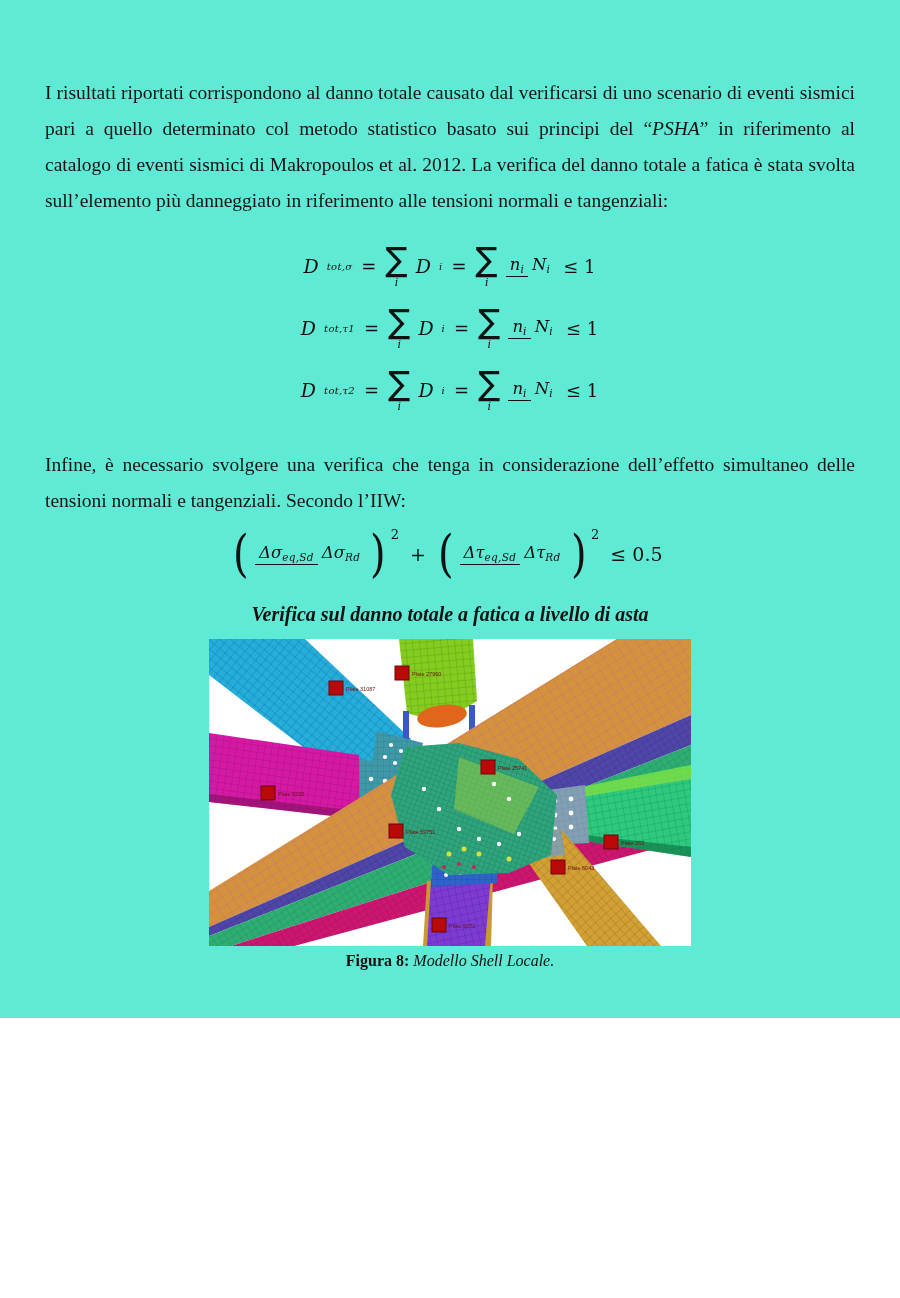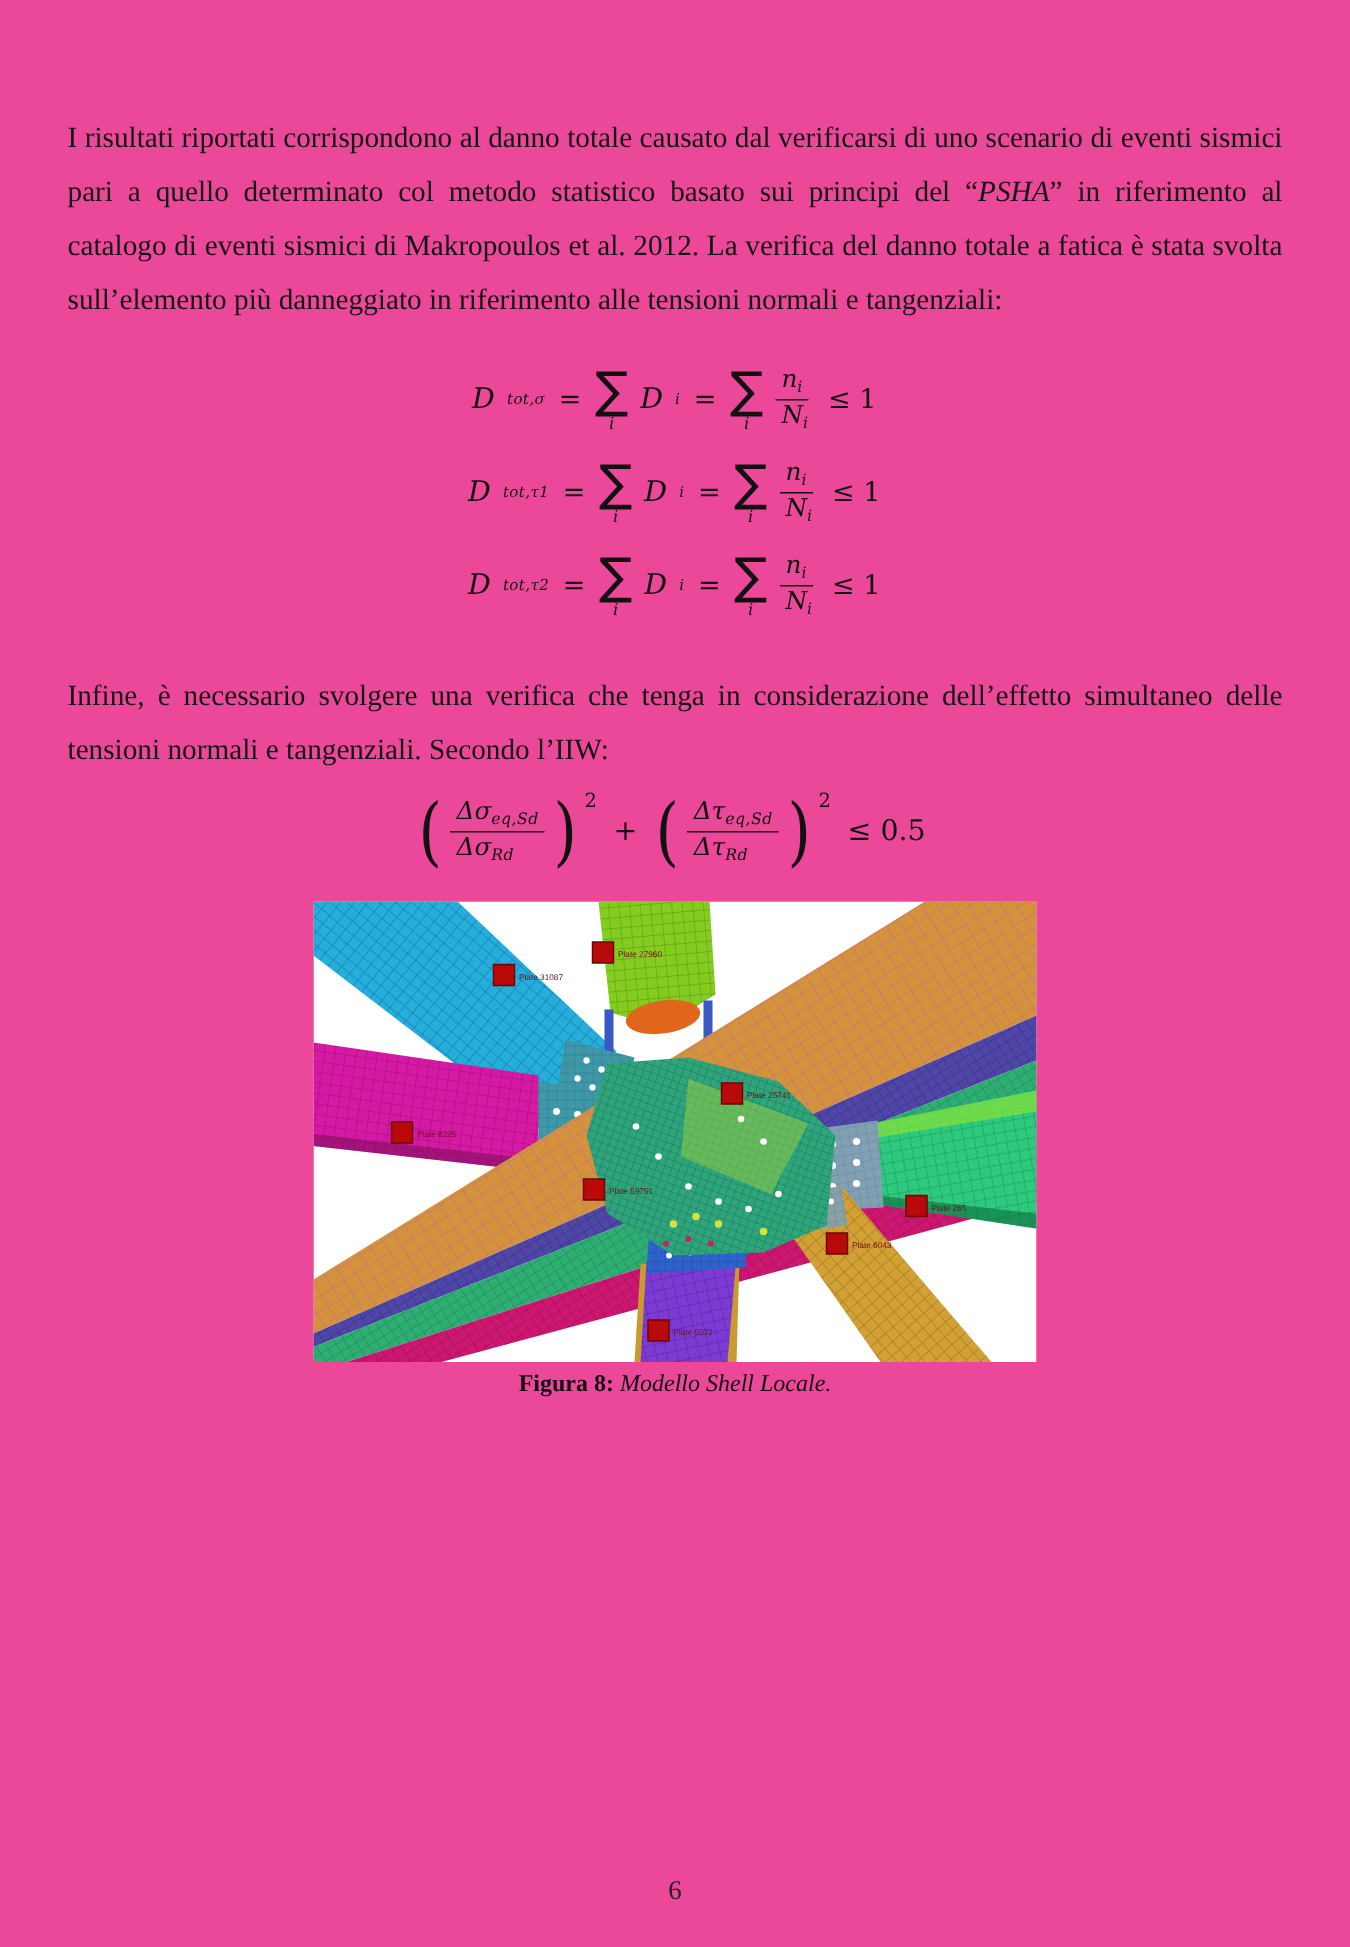"I risultati riportati corrispondono al" .page { background: #ec4899 -> #5eead4; height: 1298px -> 1018px }
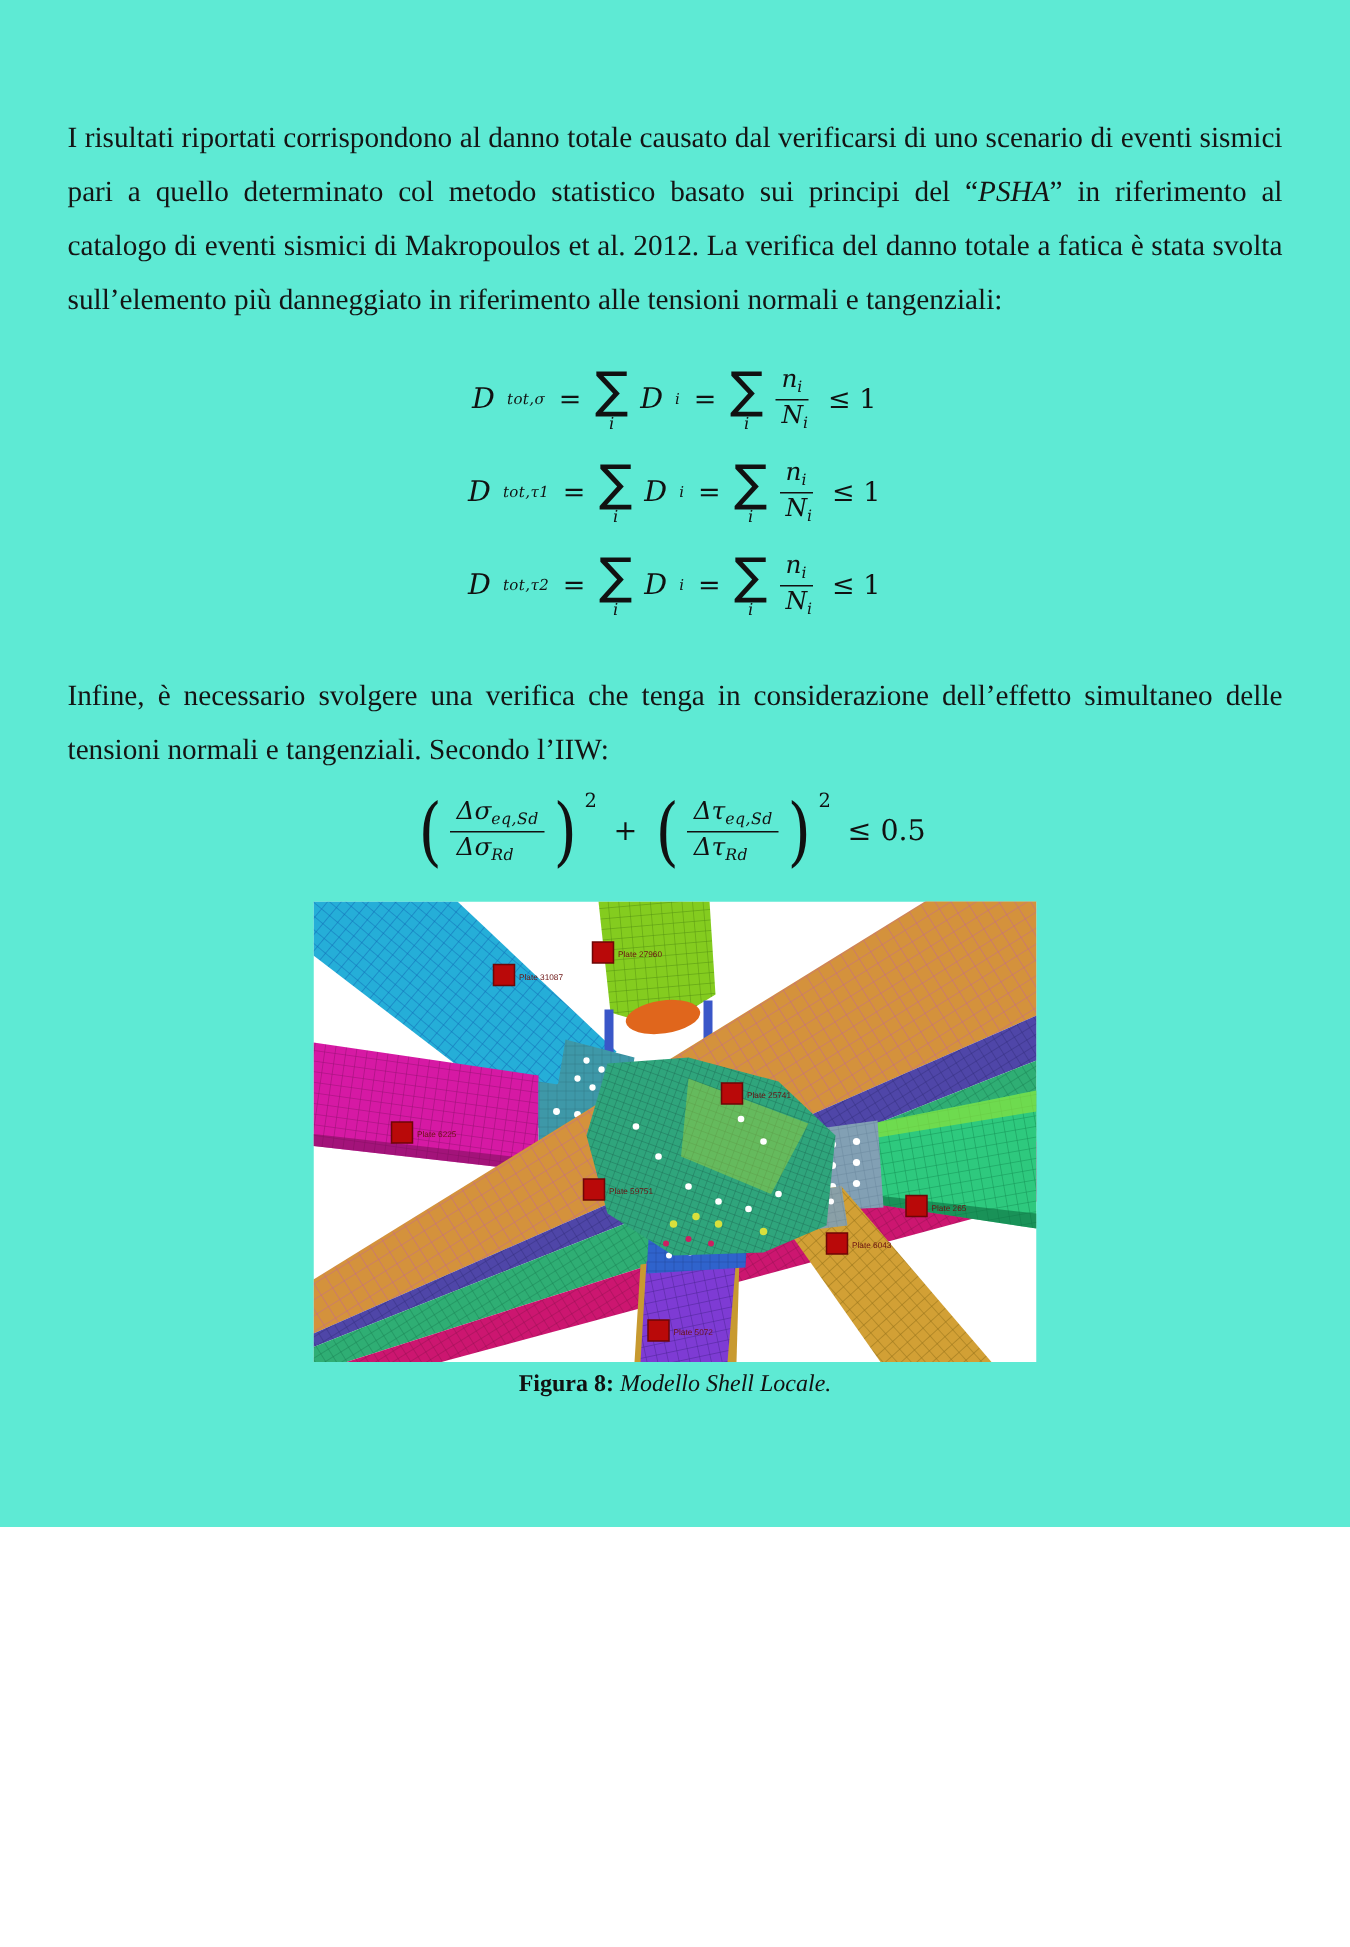"ni" .frac { align-items: flex-start -> center; flex-direction: column -> row }
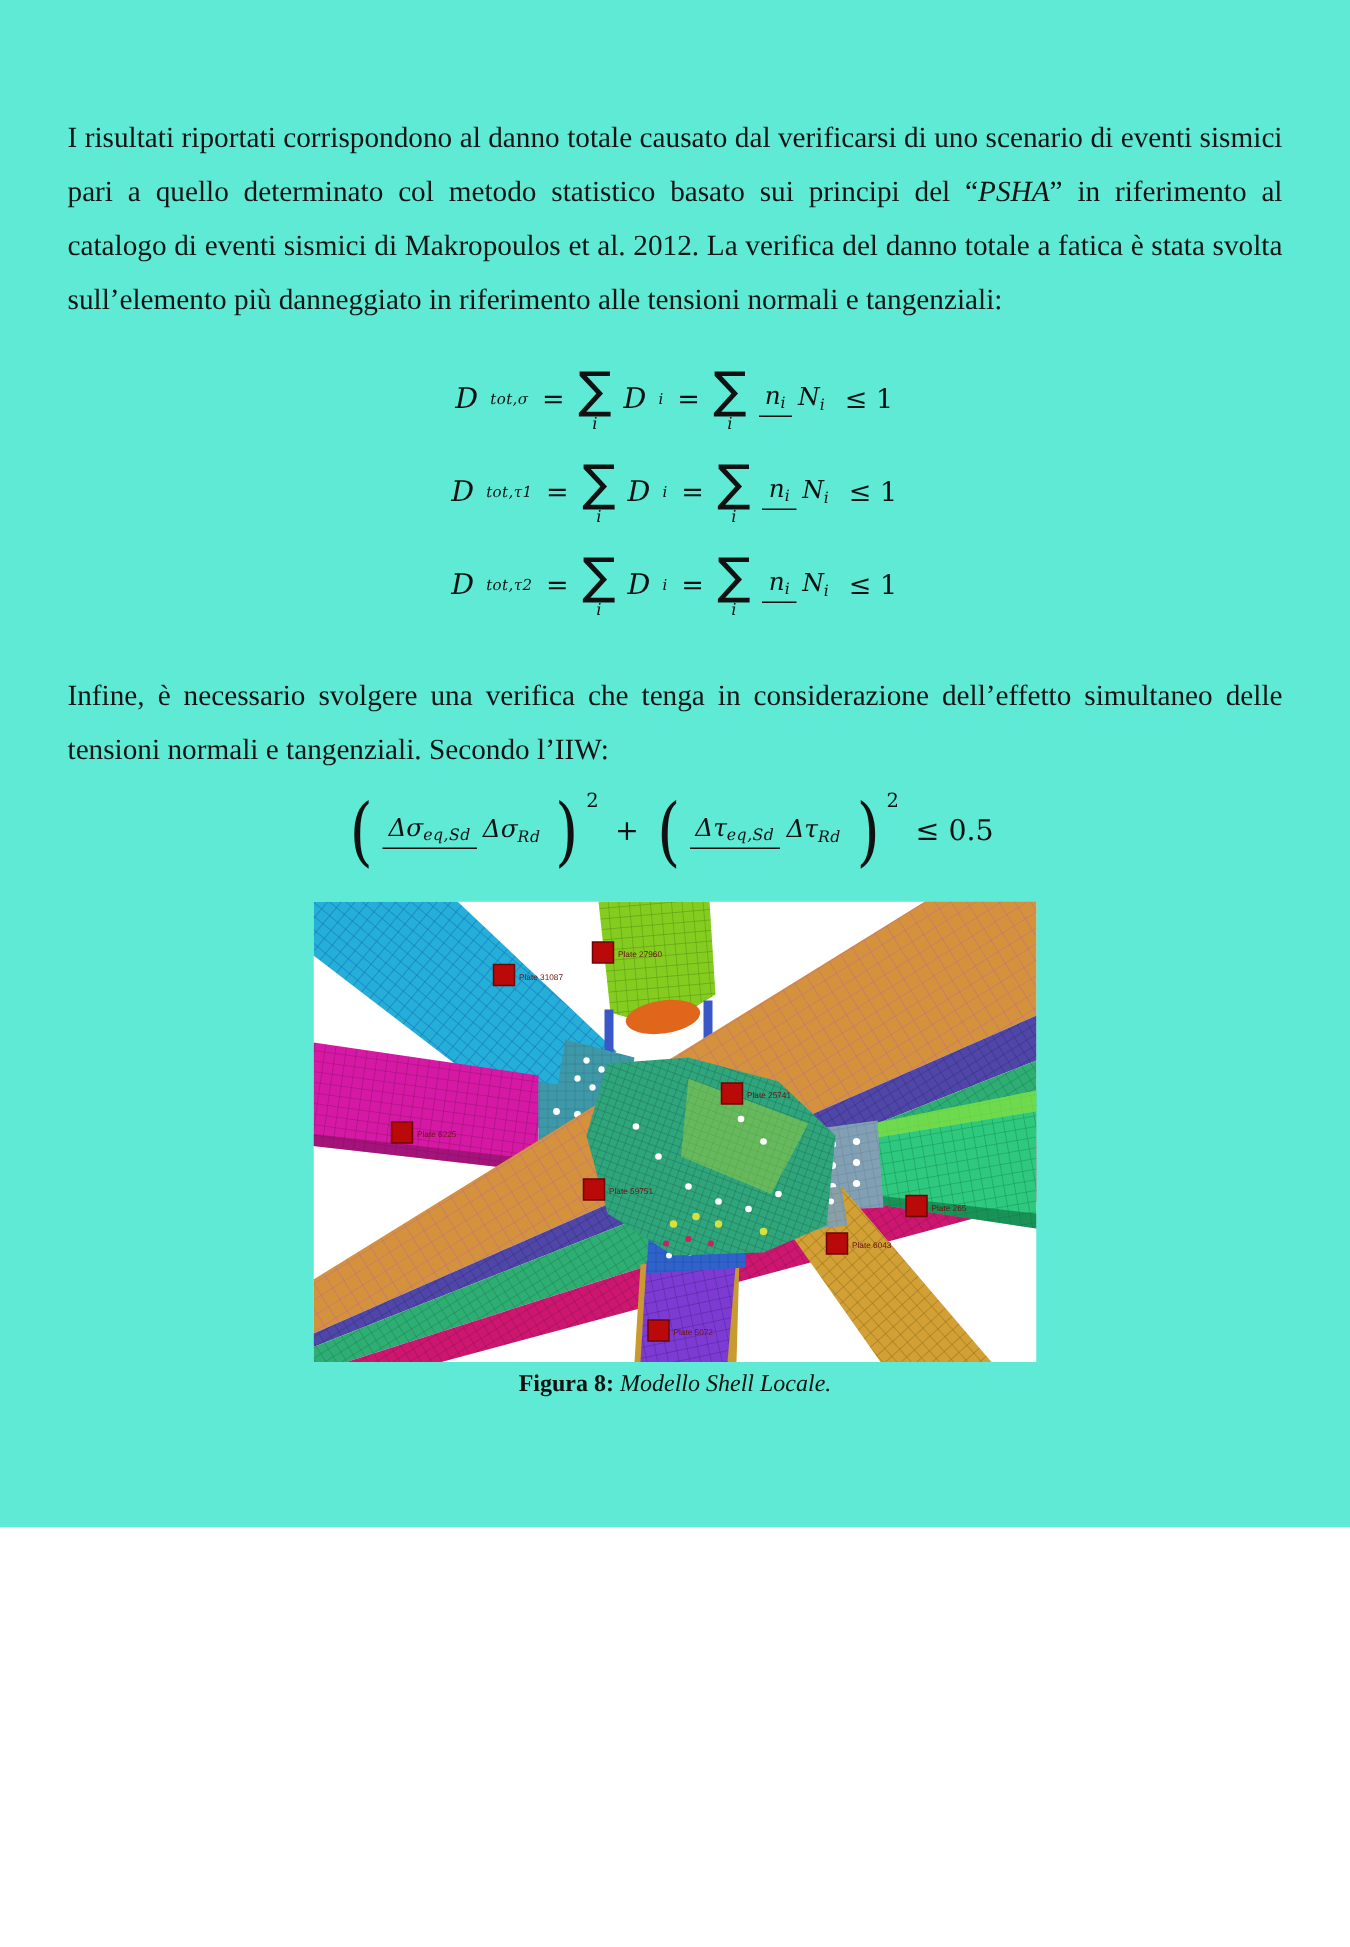"Verifica sul danno totale a" div.center-caption { html: none -> <div>Verifica sul danno totale a fatica a livello di asta</div> }
